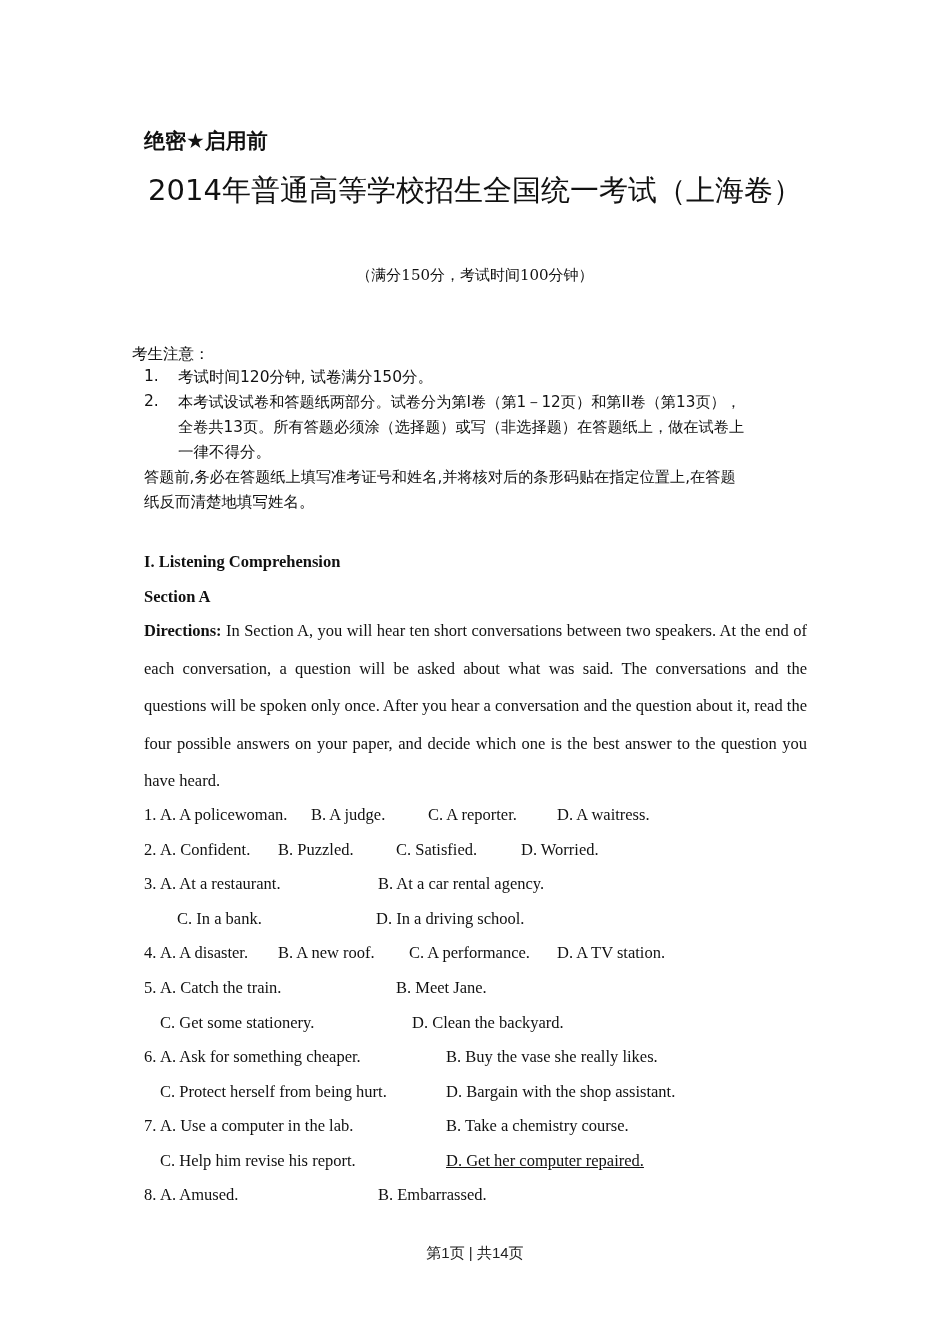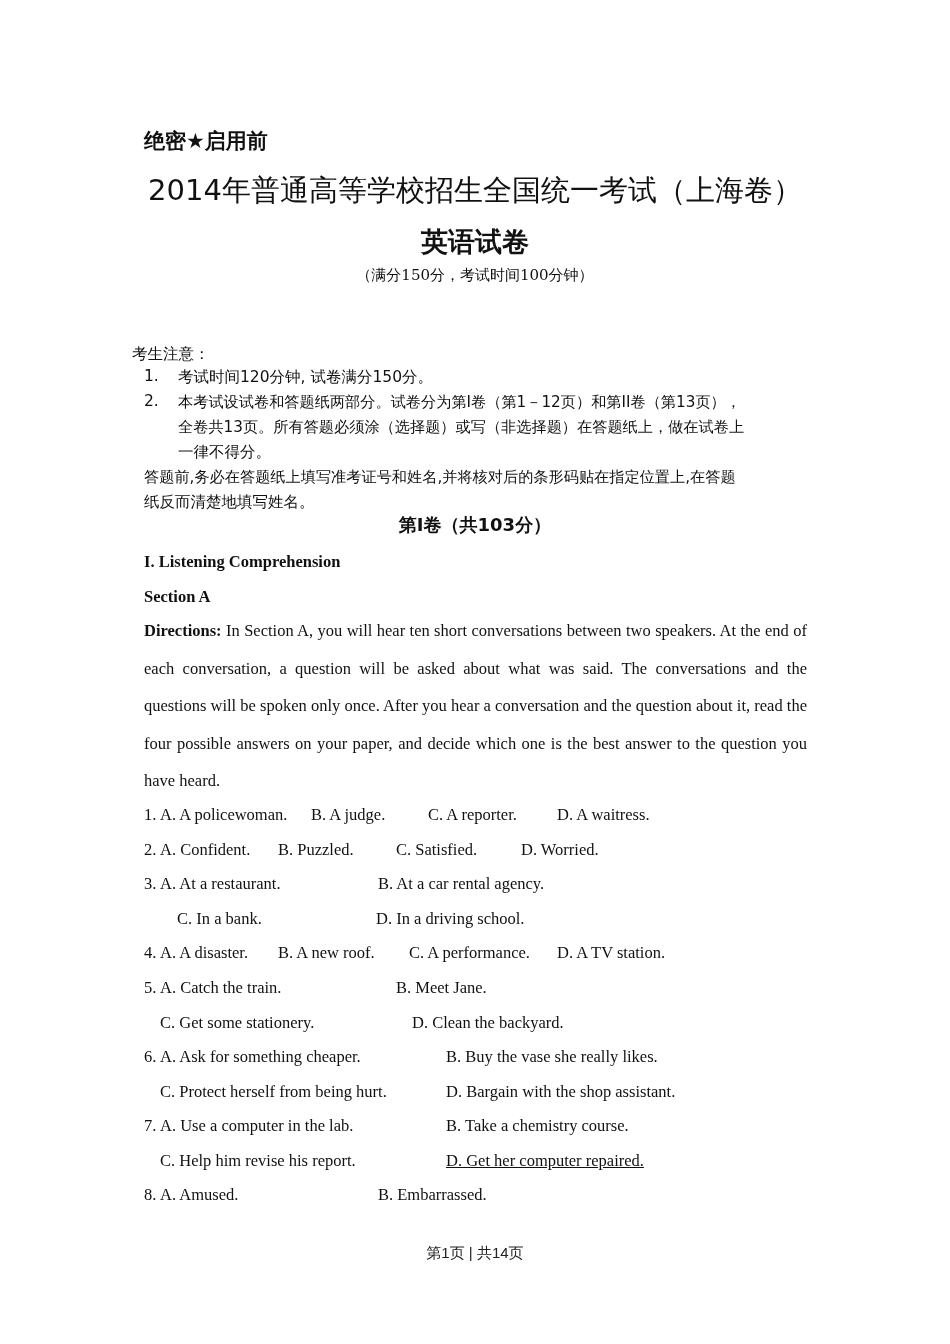"英语试卷" div.abs { html: <div>英语试卷</div> -> none }
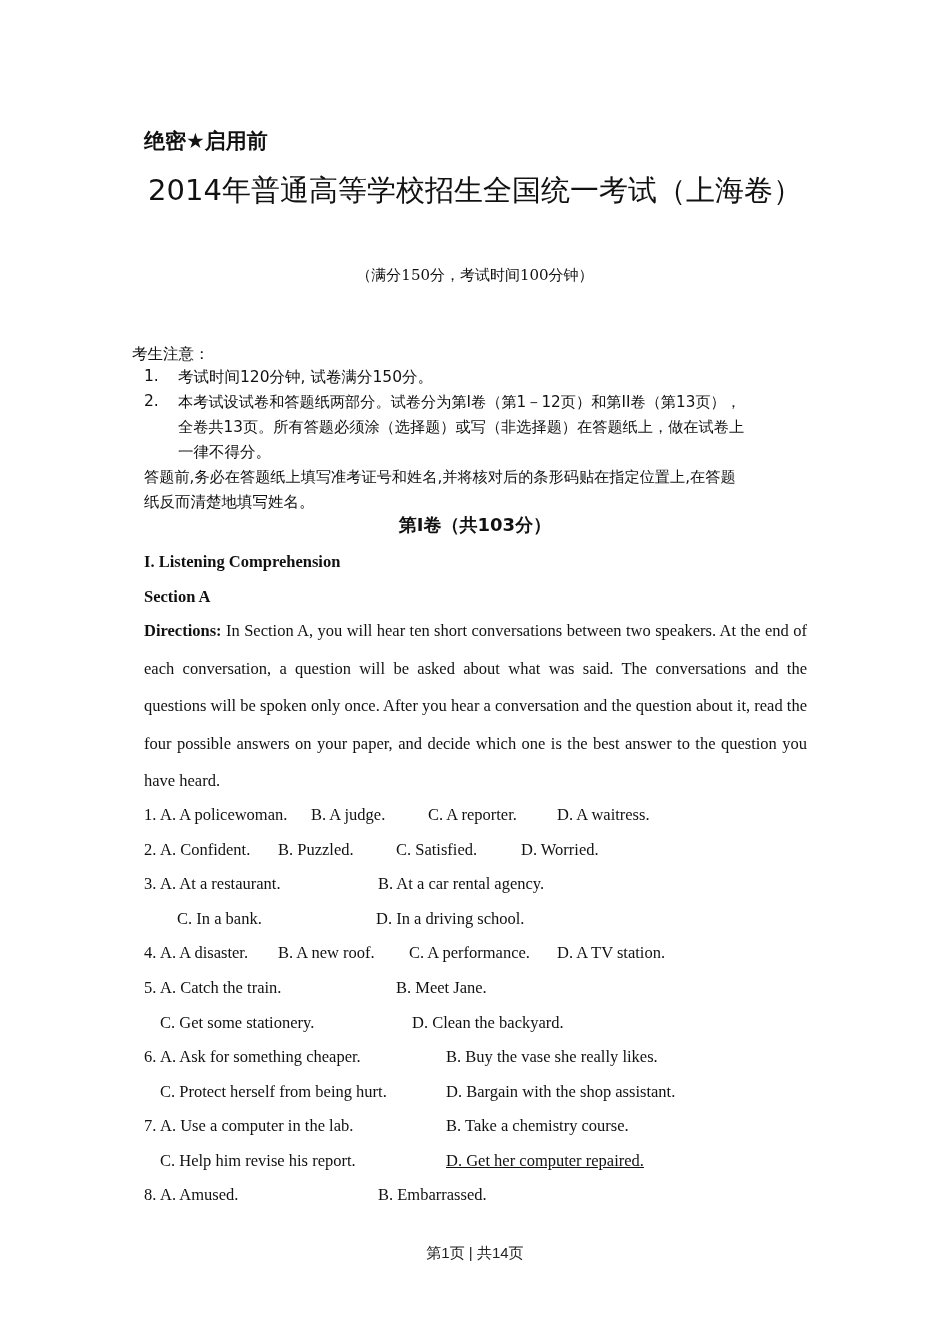"第I卷（共103分）" div.abs { html: <div>第I卷（共103分）</div> -> none }
